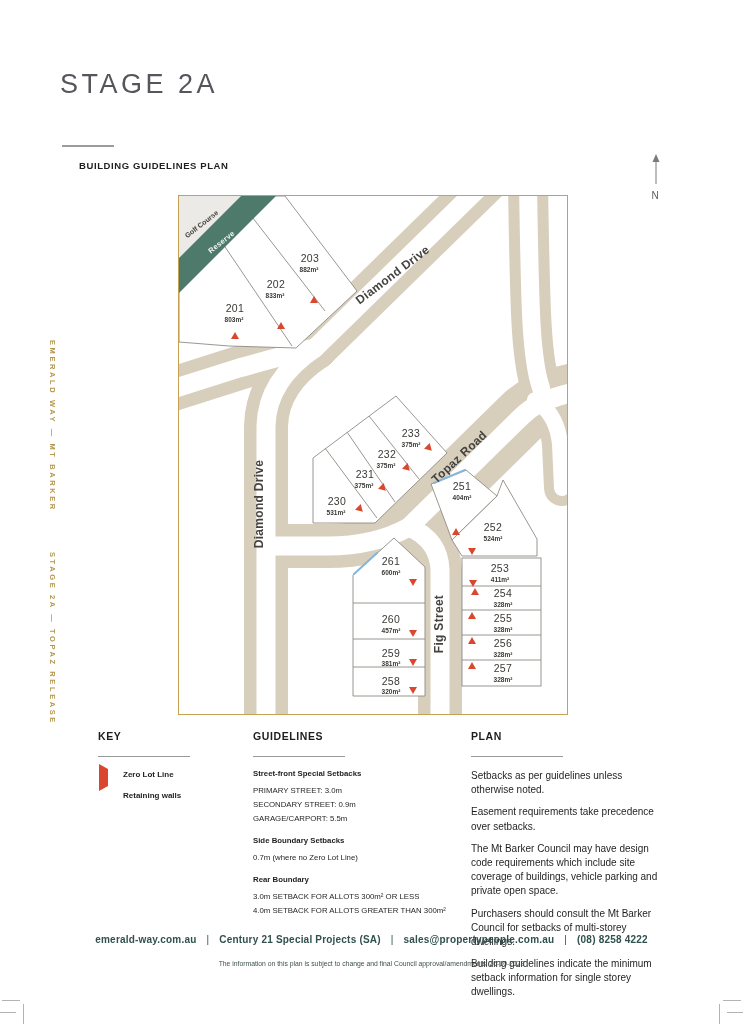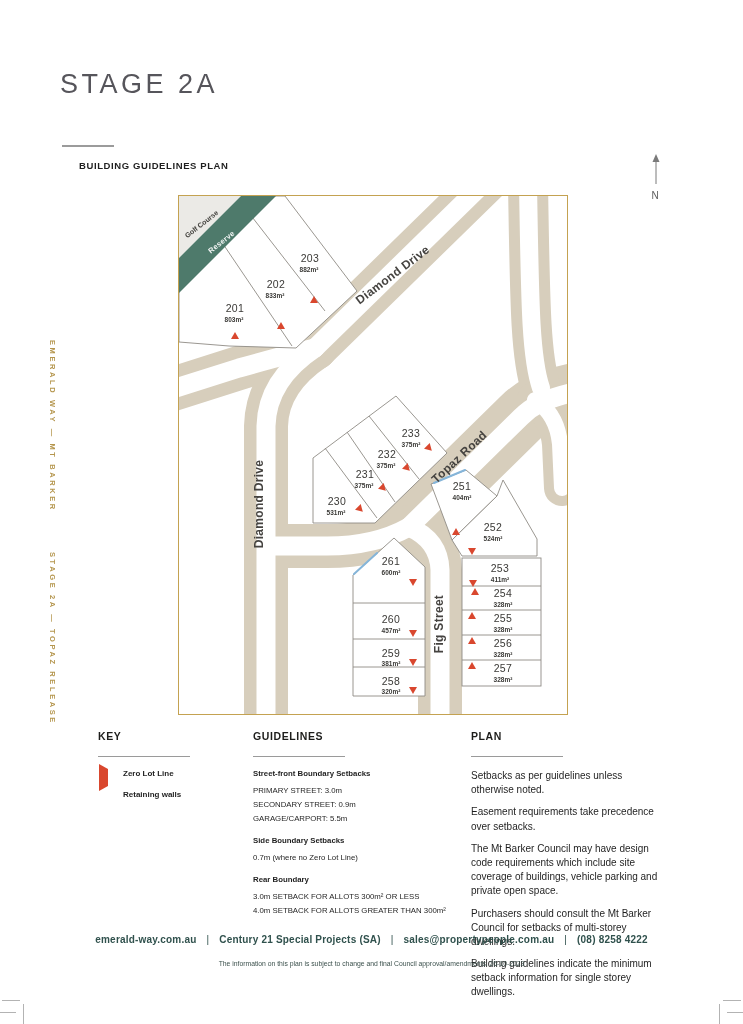"Zero Lot Line" .key-item { align-items: none -> center }
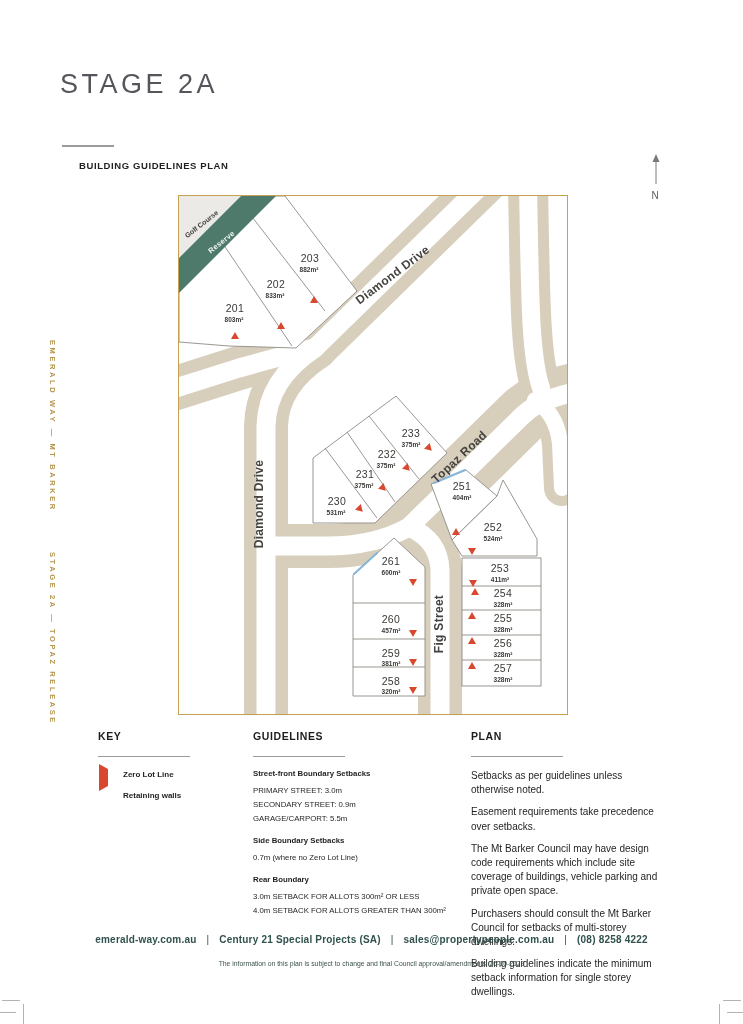"Street-front Boundary Setbacks" p.g-head { text: Boundary -> Special }
